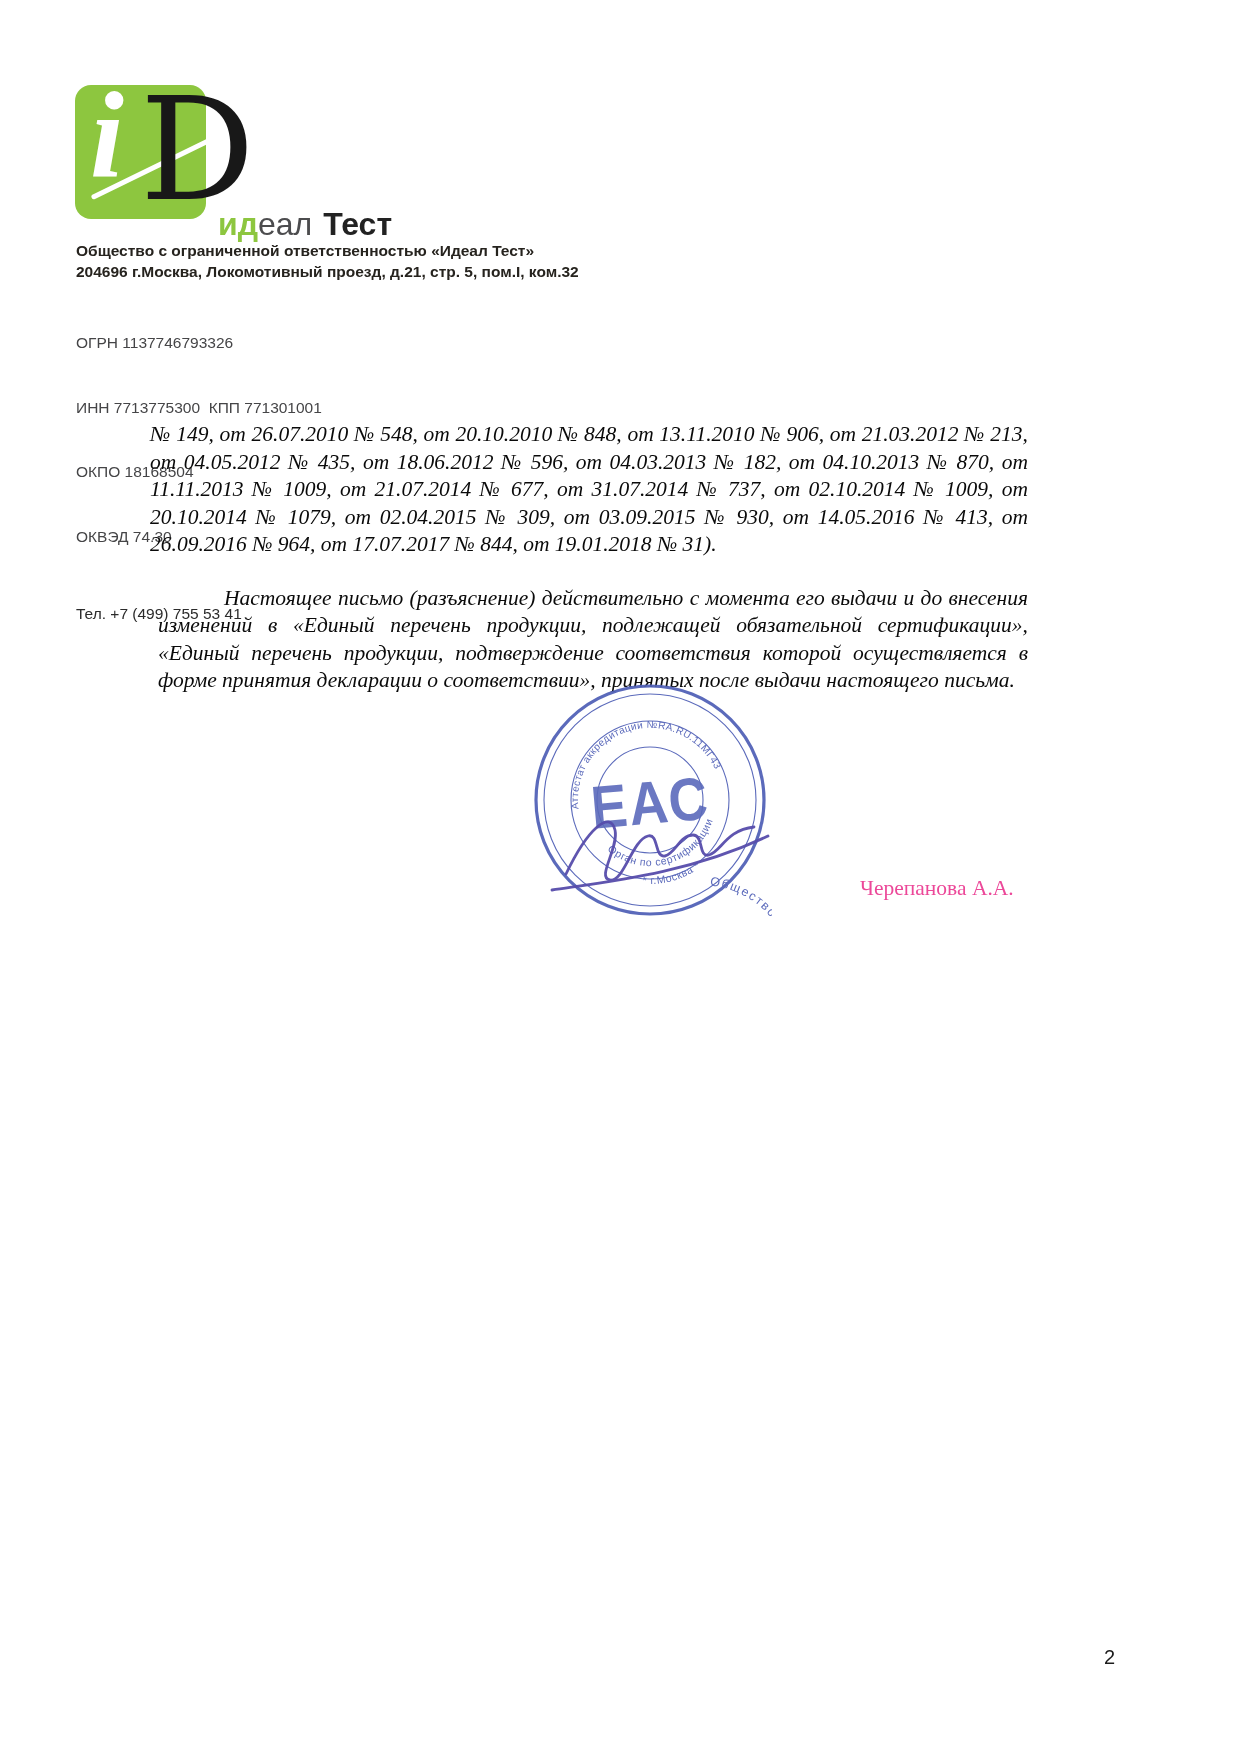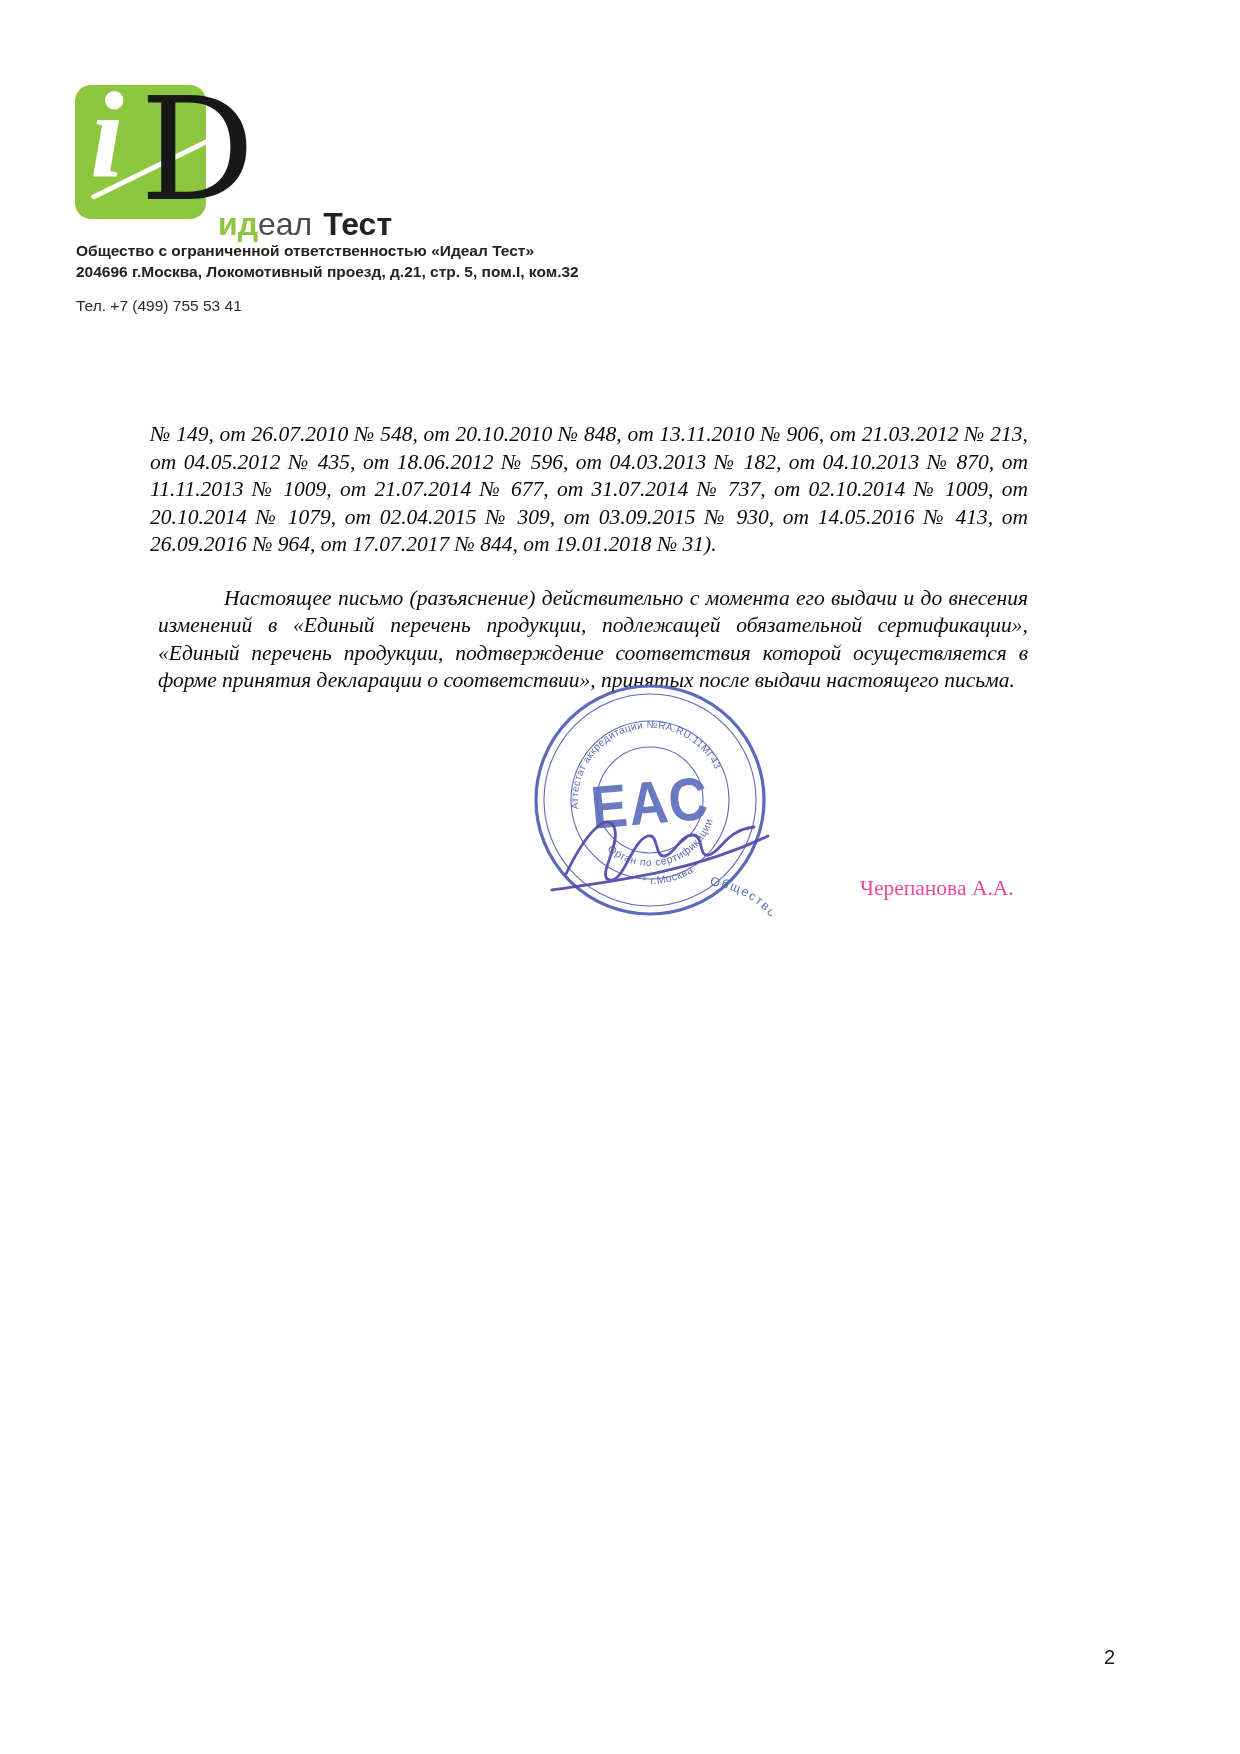"ОГРН 1137746793326" div.codes { html: none -> <div> <div>ОГРН 1137746793326</div> <div>ИНН 7713775300 КПП 771301001</div> <div>ОКПО 18168504</div> <div>ОКВЭД 74.30</div> </div> }
